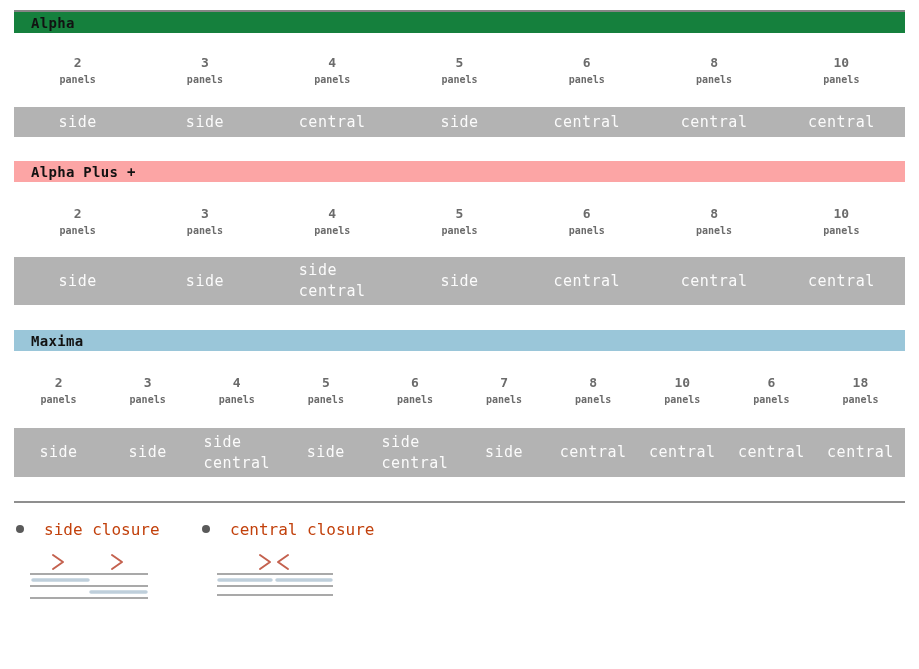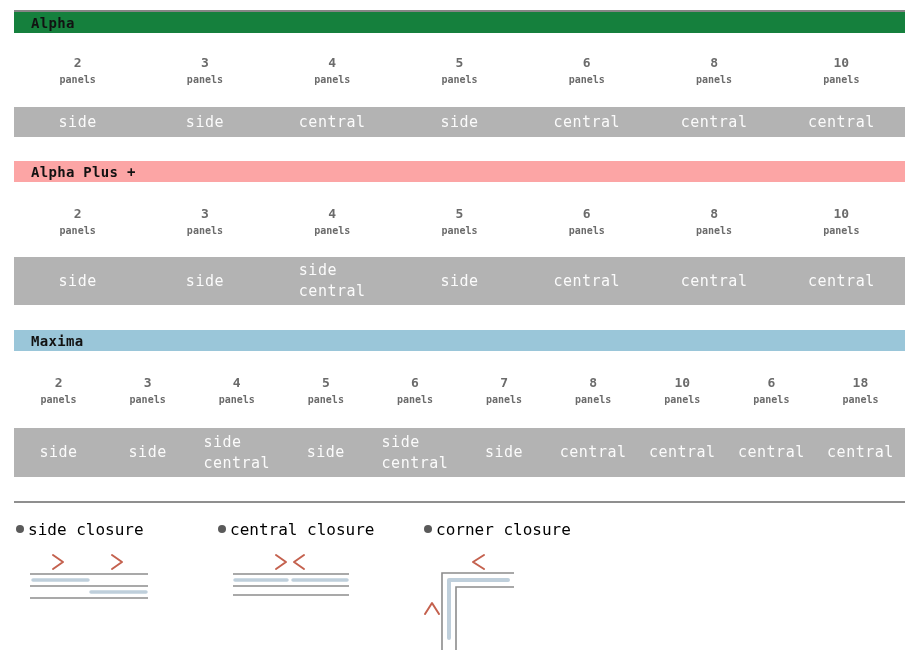"side closure" .legend-label { color: #000000 -> #c2410c; gap: 4px -> 20px }
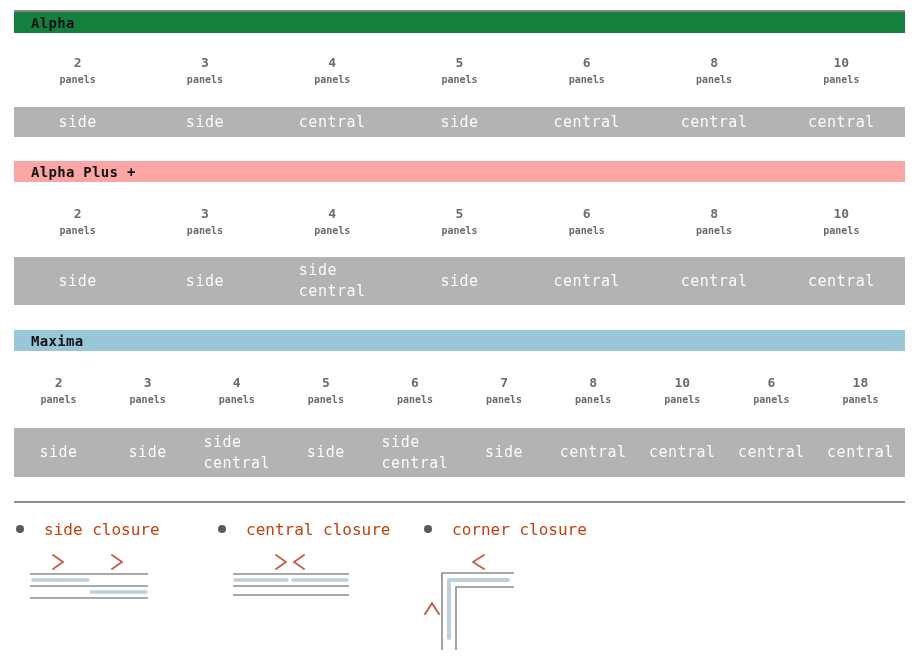"central closure" .legend-group.g2 { left: 204px -> 188px }
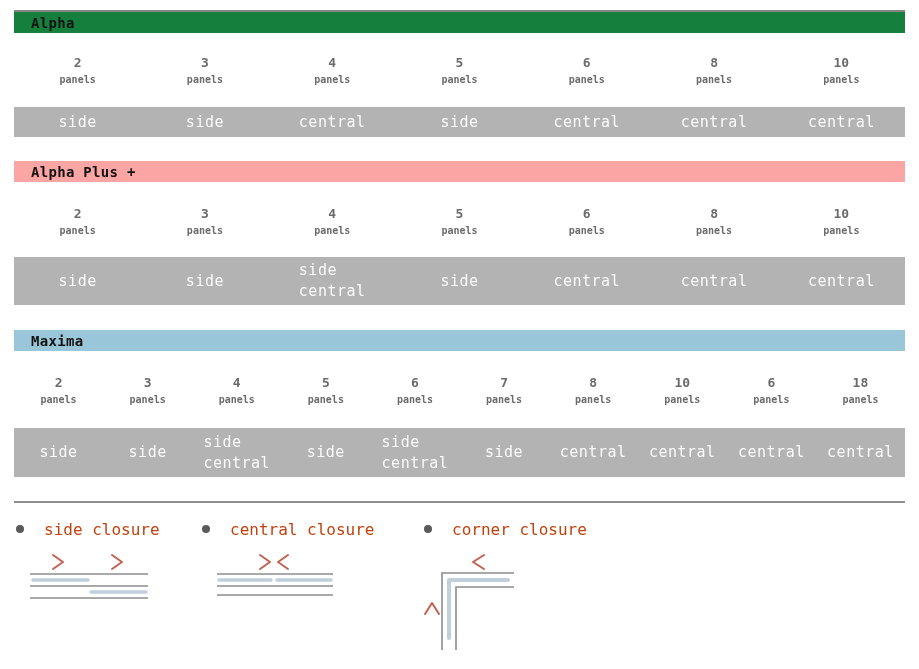"corner closure" div.legend-group { html: <div> <div> <span></span> <span>corner closure</span> </div> <svg> <polyline></polyline> <polyline></polyline> <polyline></polyline> <polyline></polyline> <polyline></polyline> </svg> </div> -> none }
